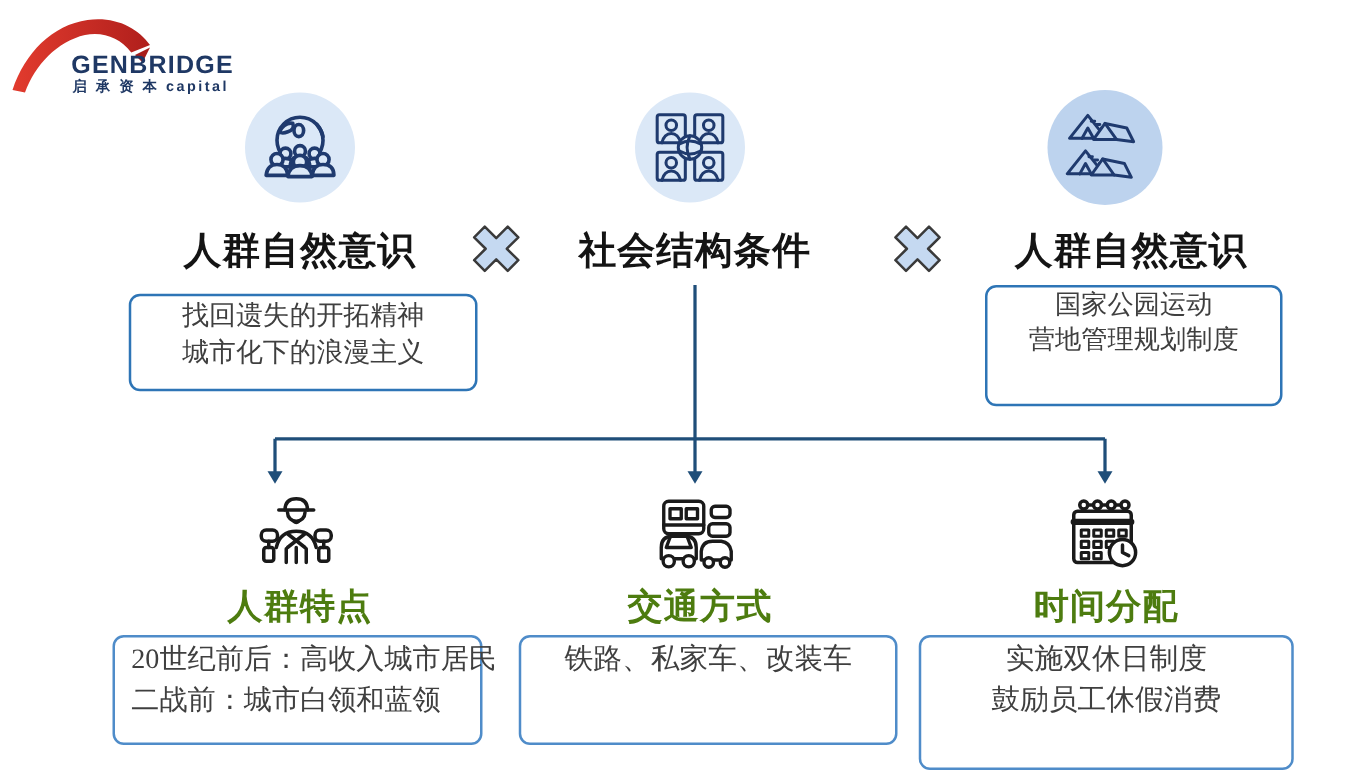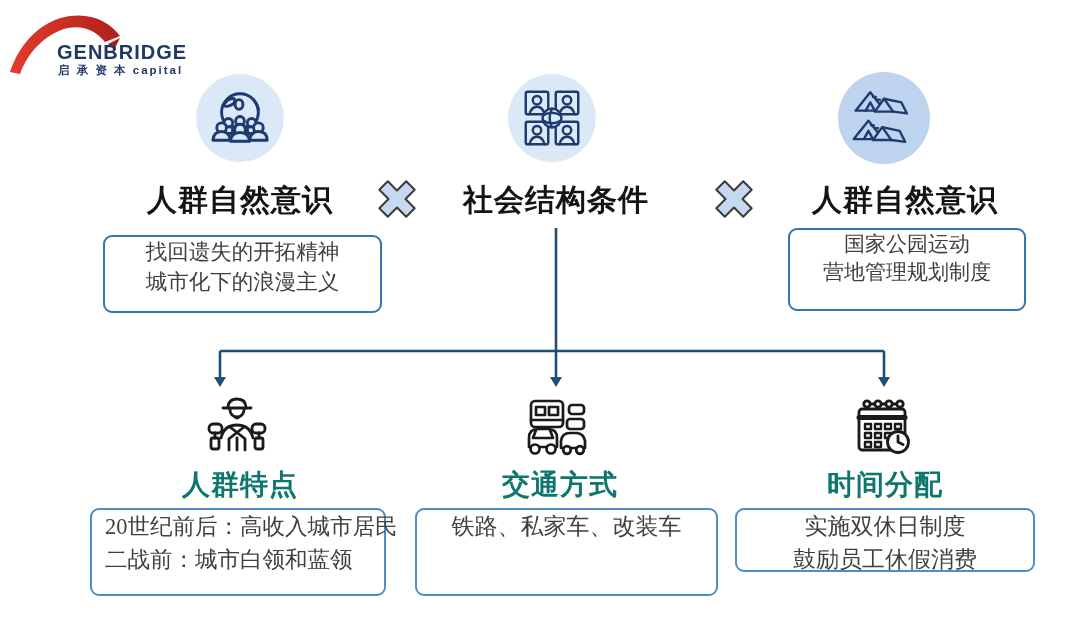"国家公园运动" div.abs { height: 83px -> 97px }
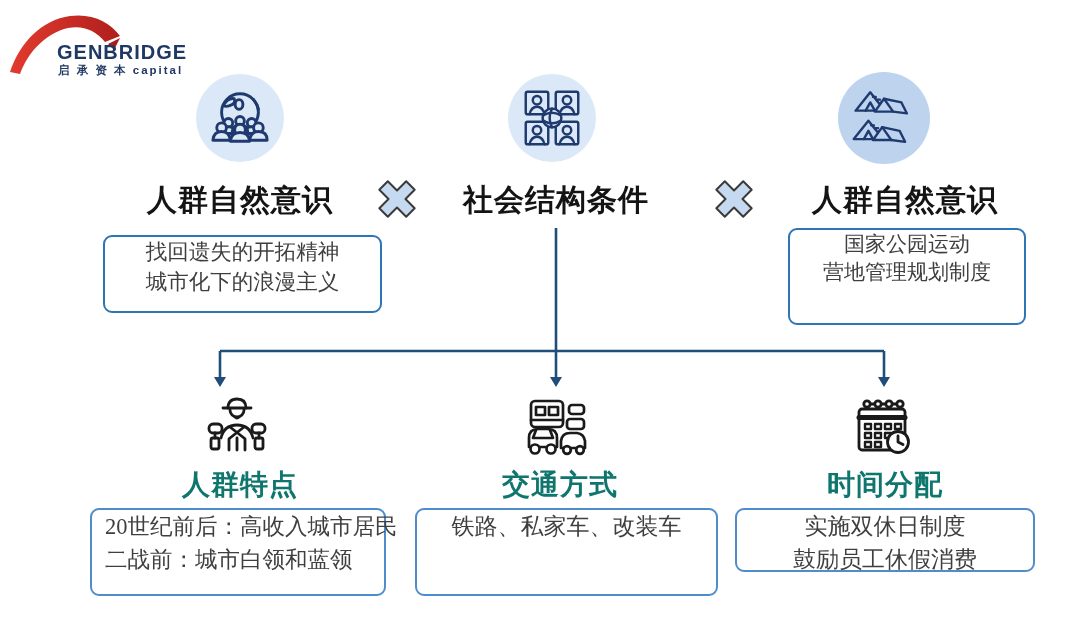"人群特点" .botHeading { color: #0f766e -> #4d7c0f }
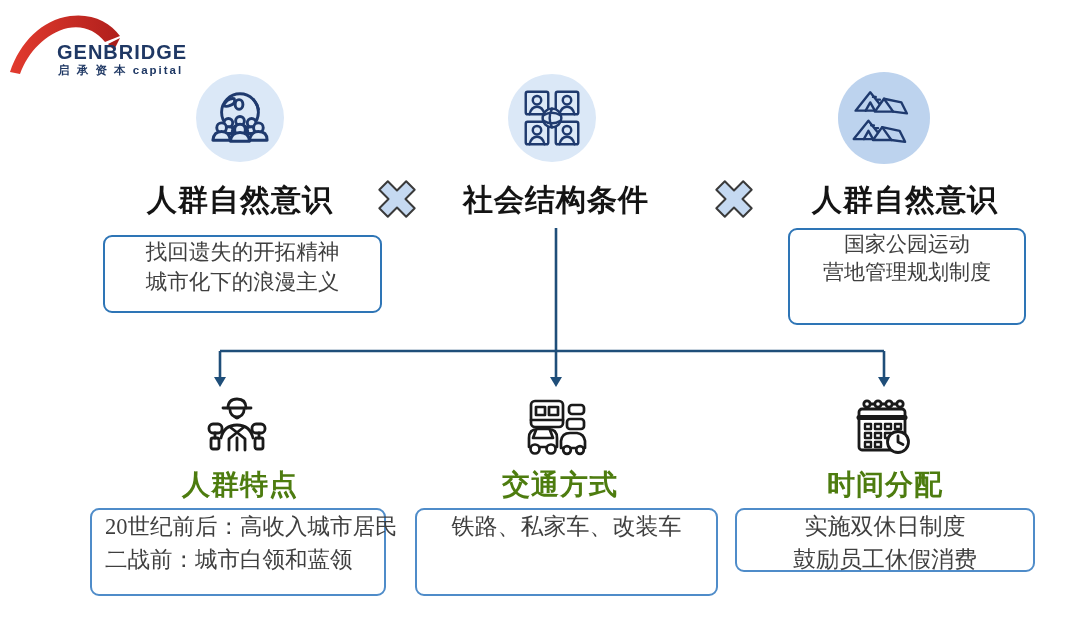"实施双休日制度" div.abs { height: 64px -> 108px }
